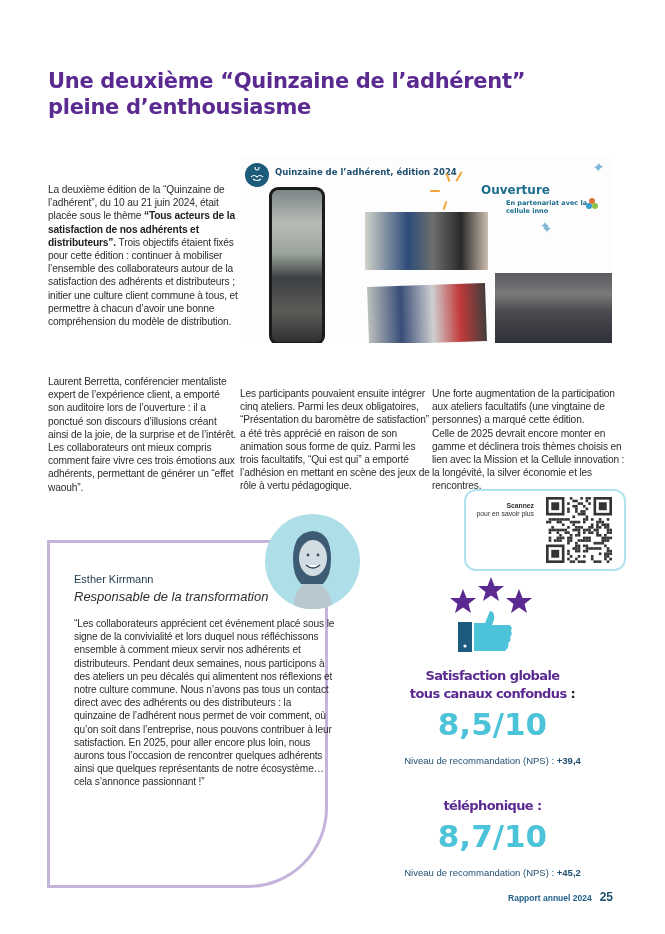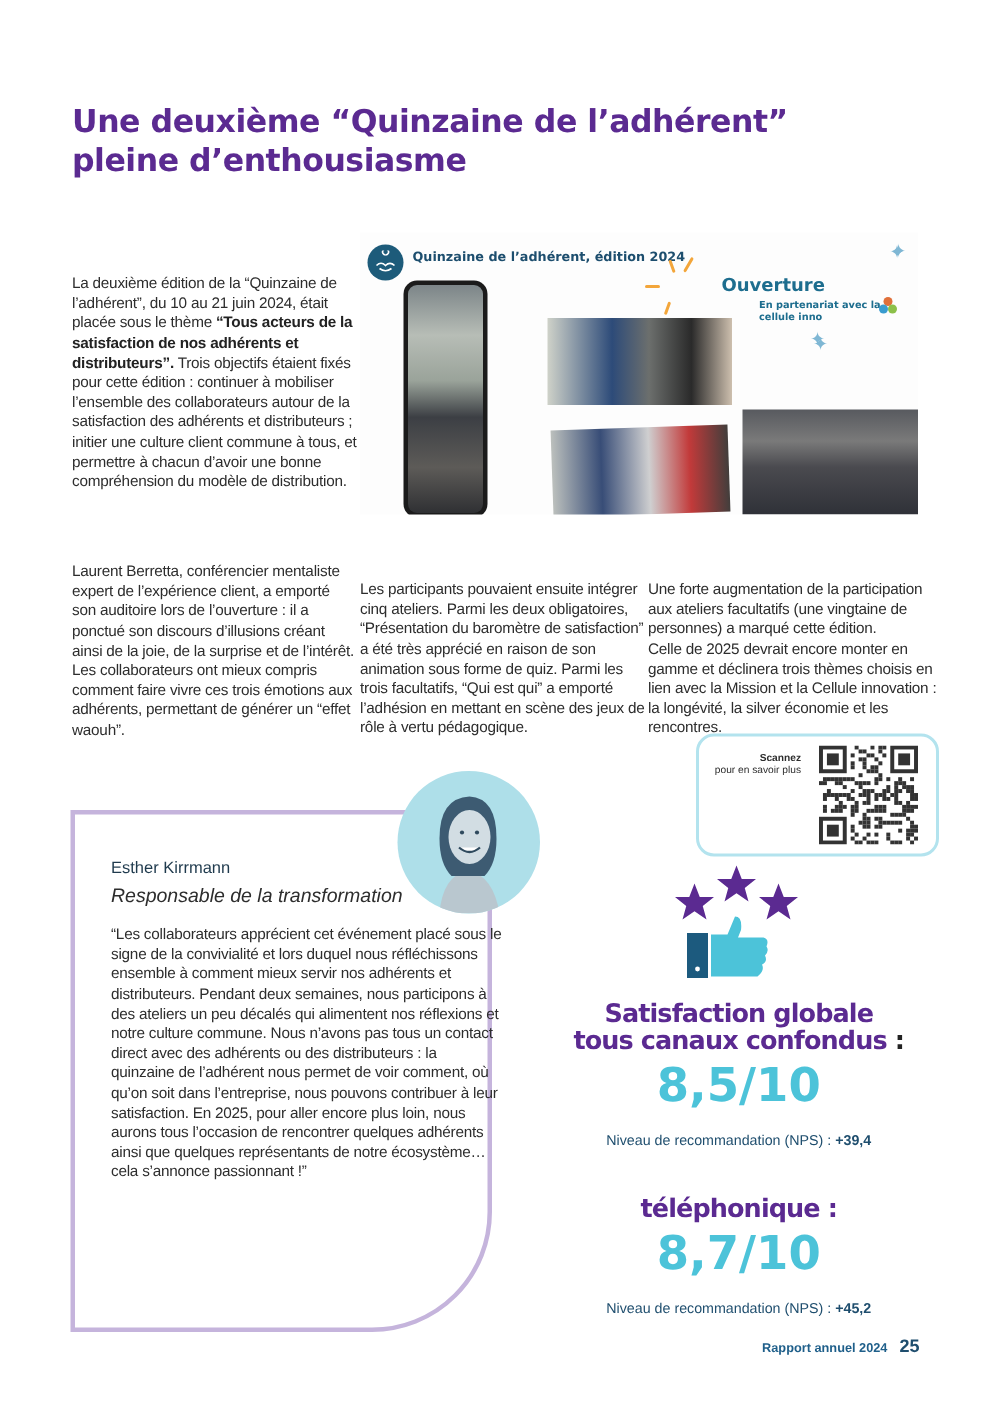"Satisfaction globale" .sat-title { font-size: 17px -> 13px }
